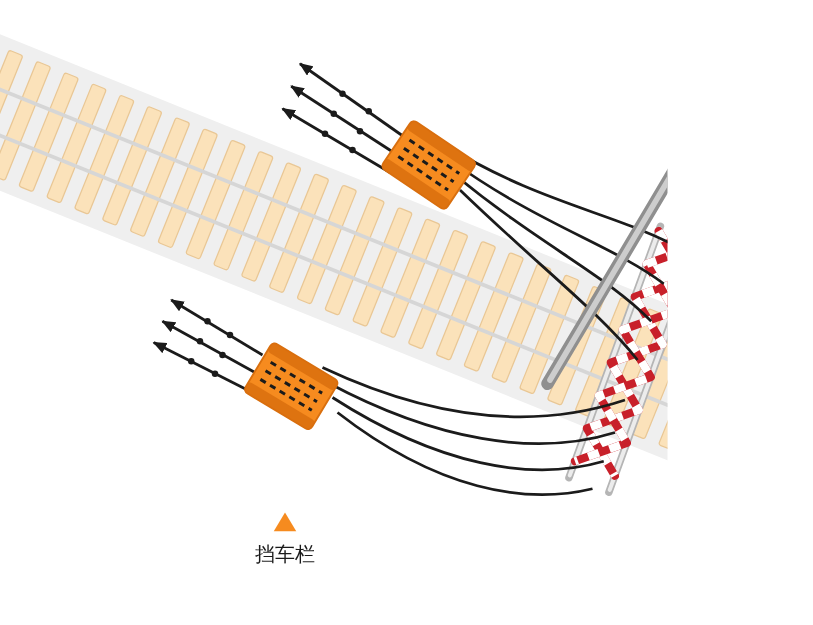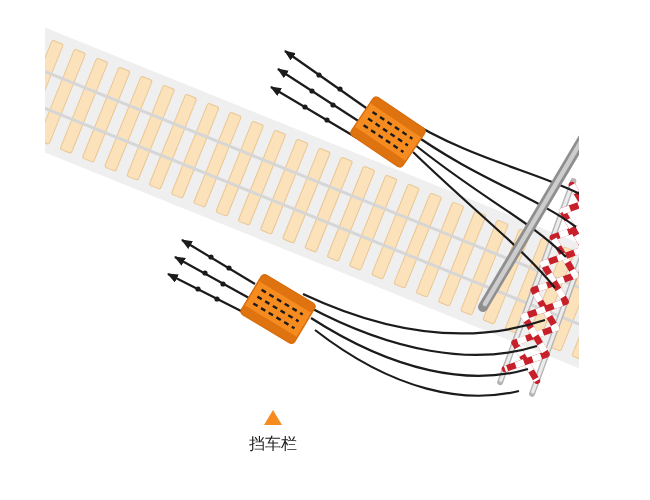"挡车栏" .stage { margin-left: 45px -> none }
